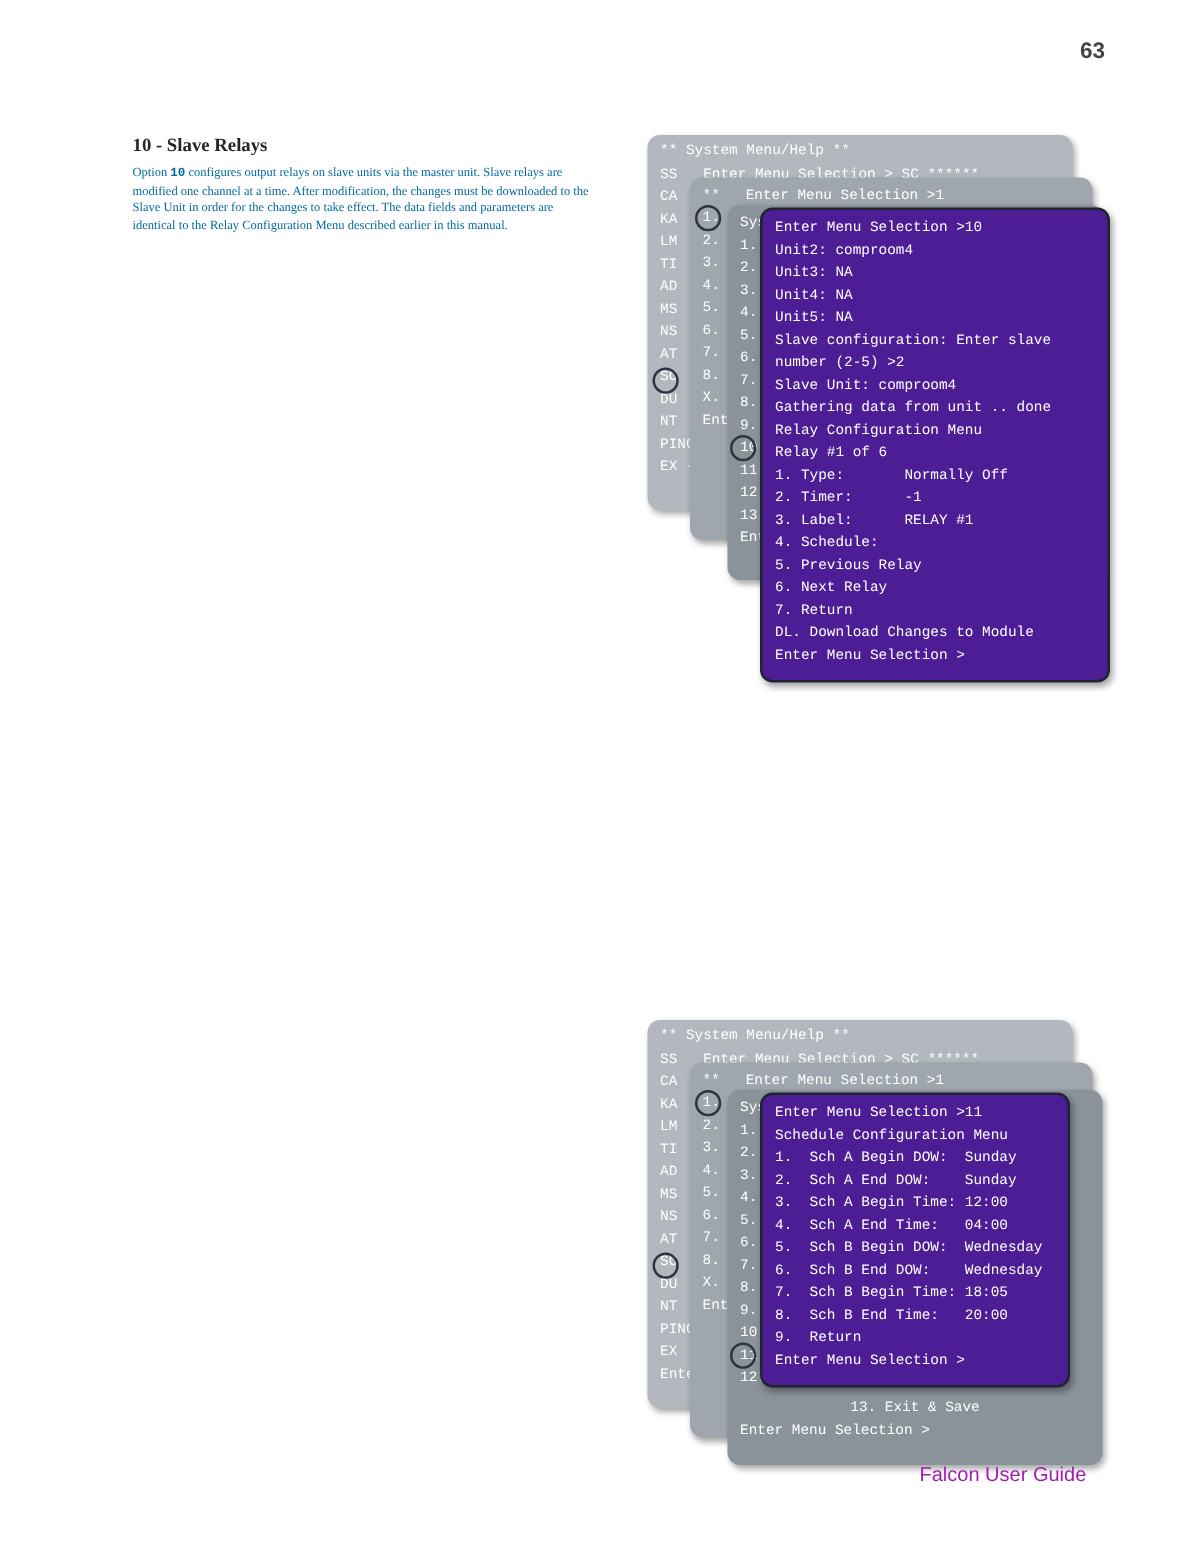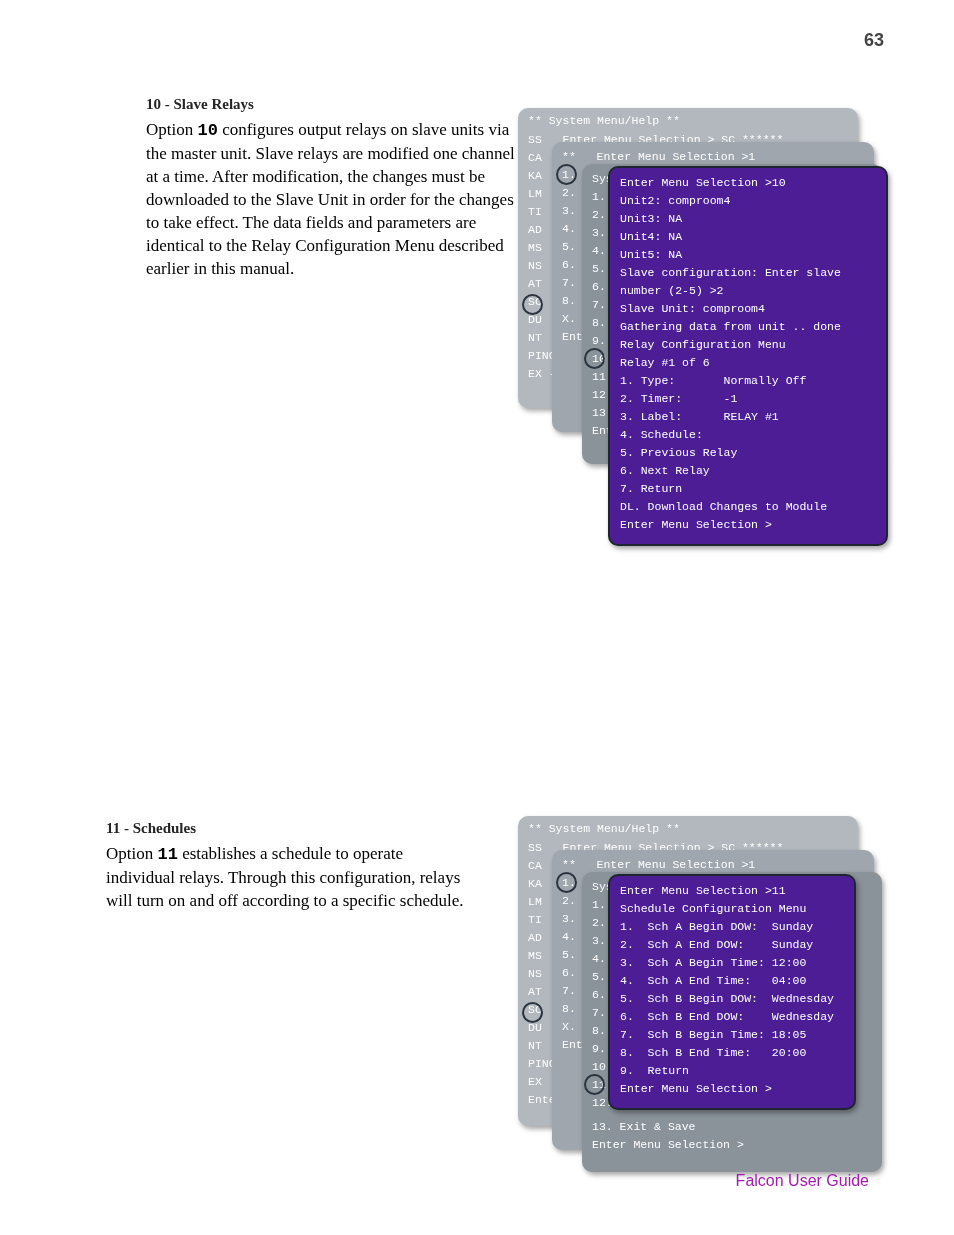"10 - Slave Relays" .sec1 { margin-left: 40px -> none; top: 96px -> 109px }
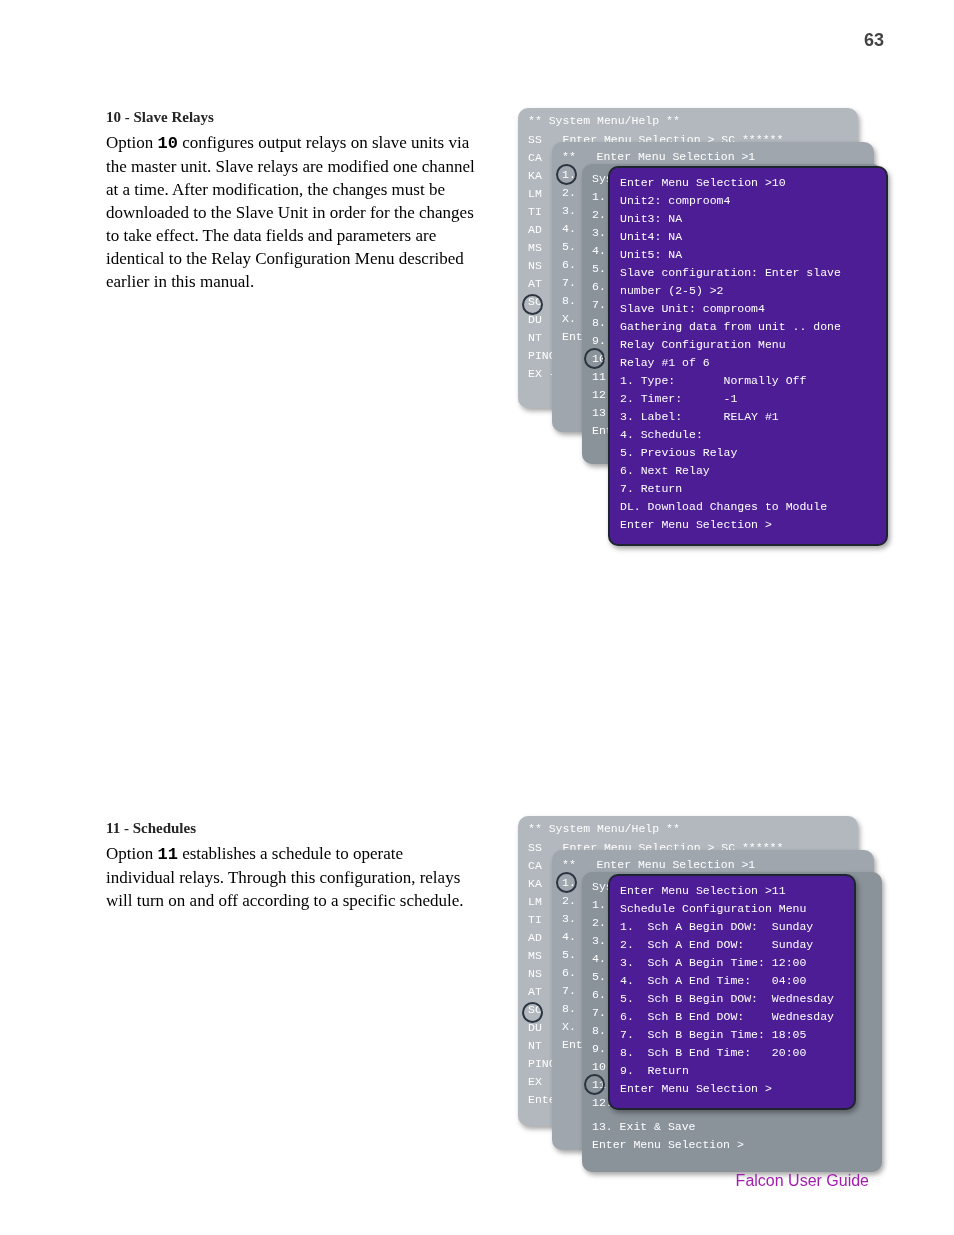"Option 10 configures output relays" .sec p { color: #000000 -> #0369a1; font-size: 17px -> 10px }
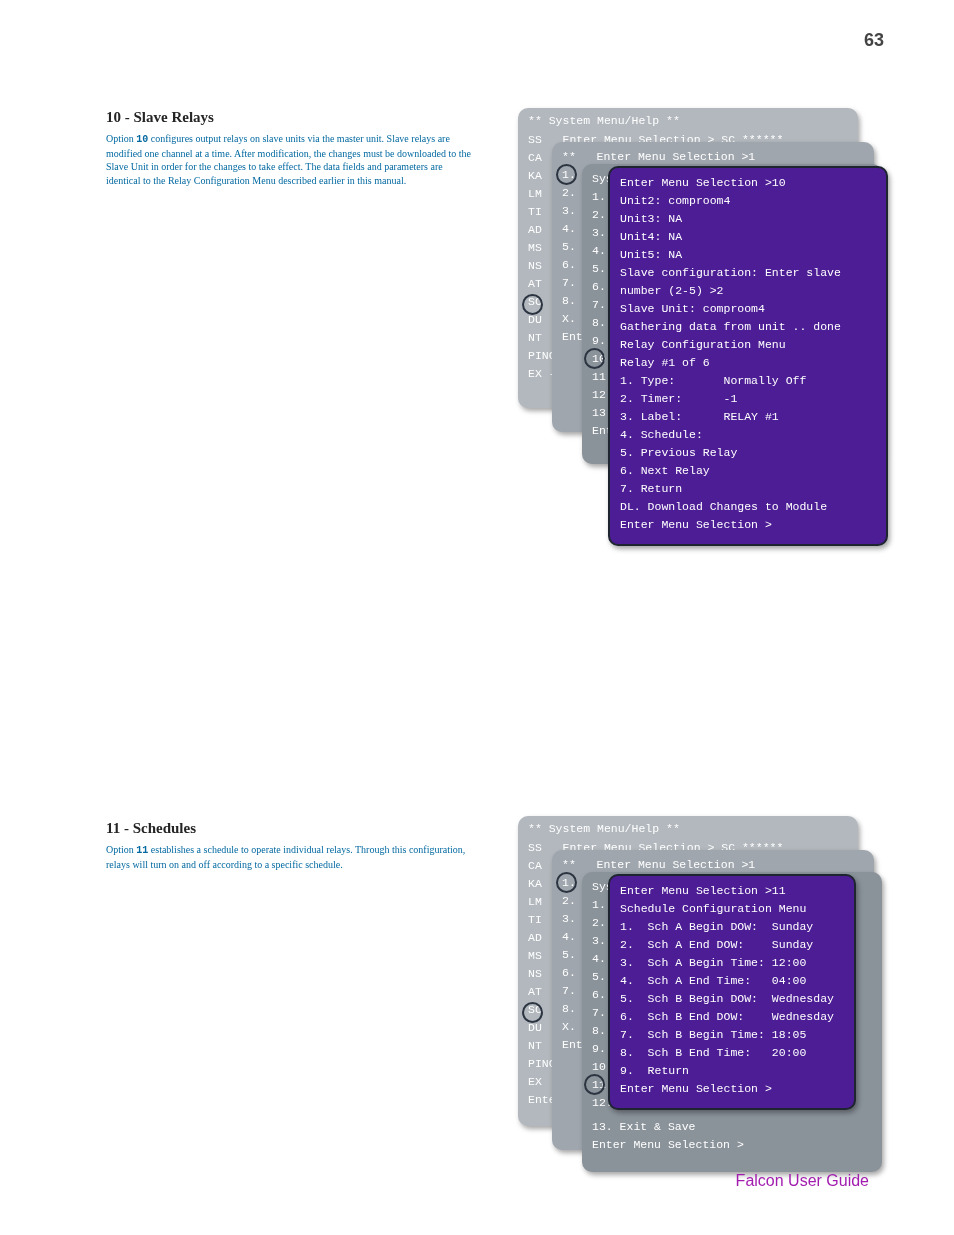"11 - Schedules" div.section { html: <div> <h4>11 - Schedules</h4> <p> <span>Option </span><b>11</b><span> establishes a schedule to operate individual relays. Through this configuration, relays will turn on and off according to a specific schedule.</span> </p> </div> -> none }
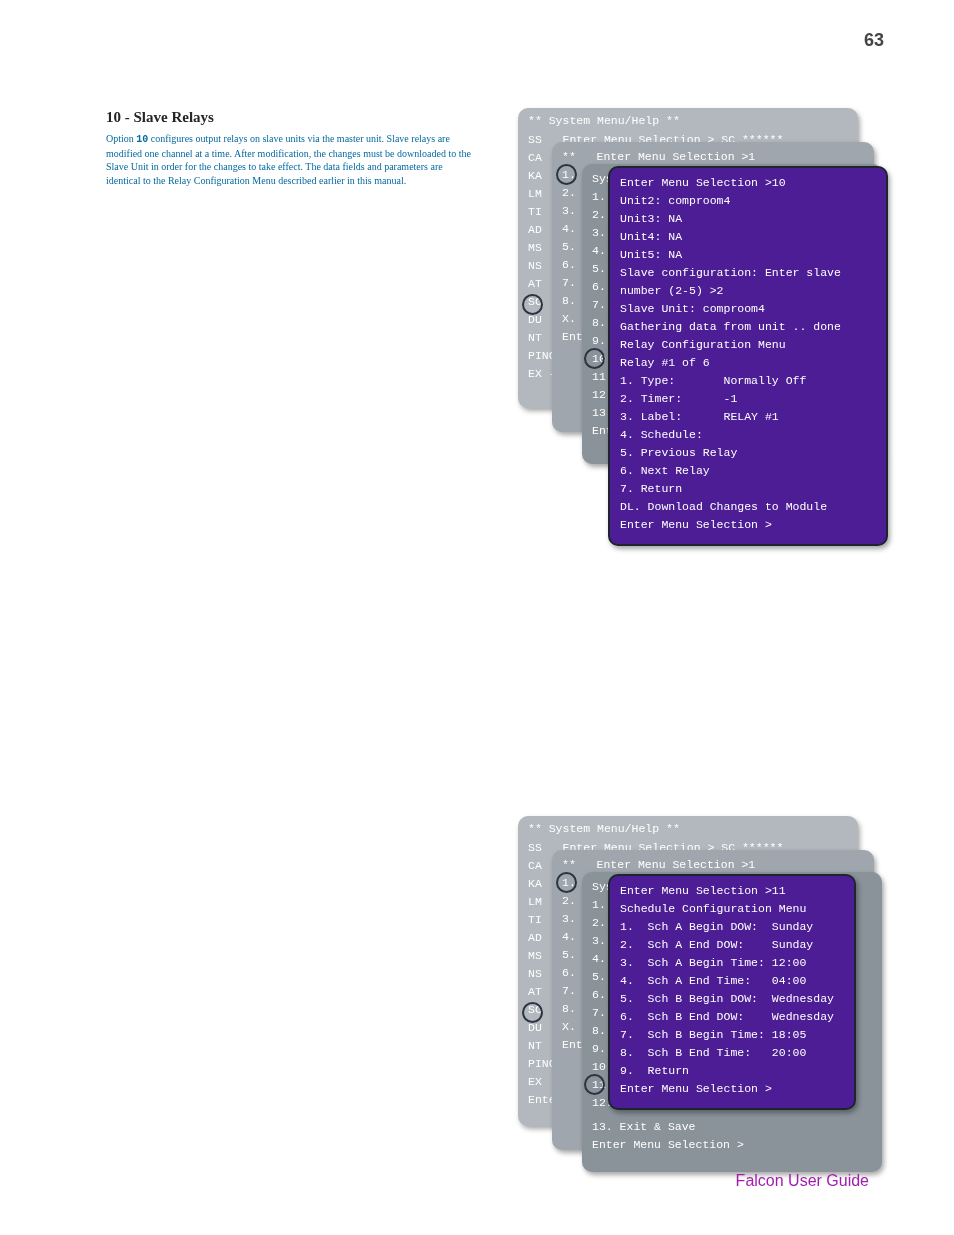"13. Exit & Save" div.ln { text-align: none -> center }
